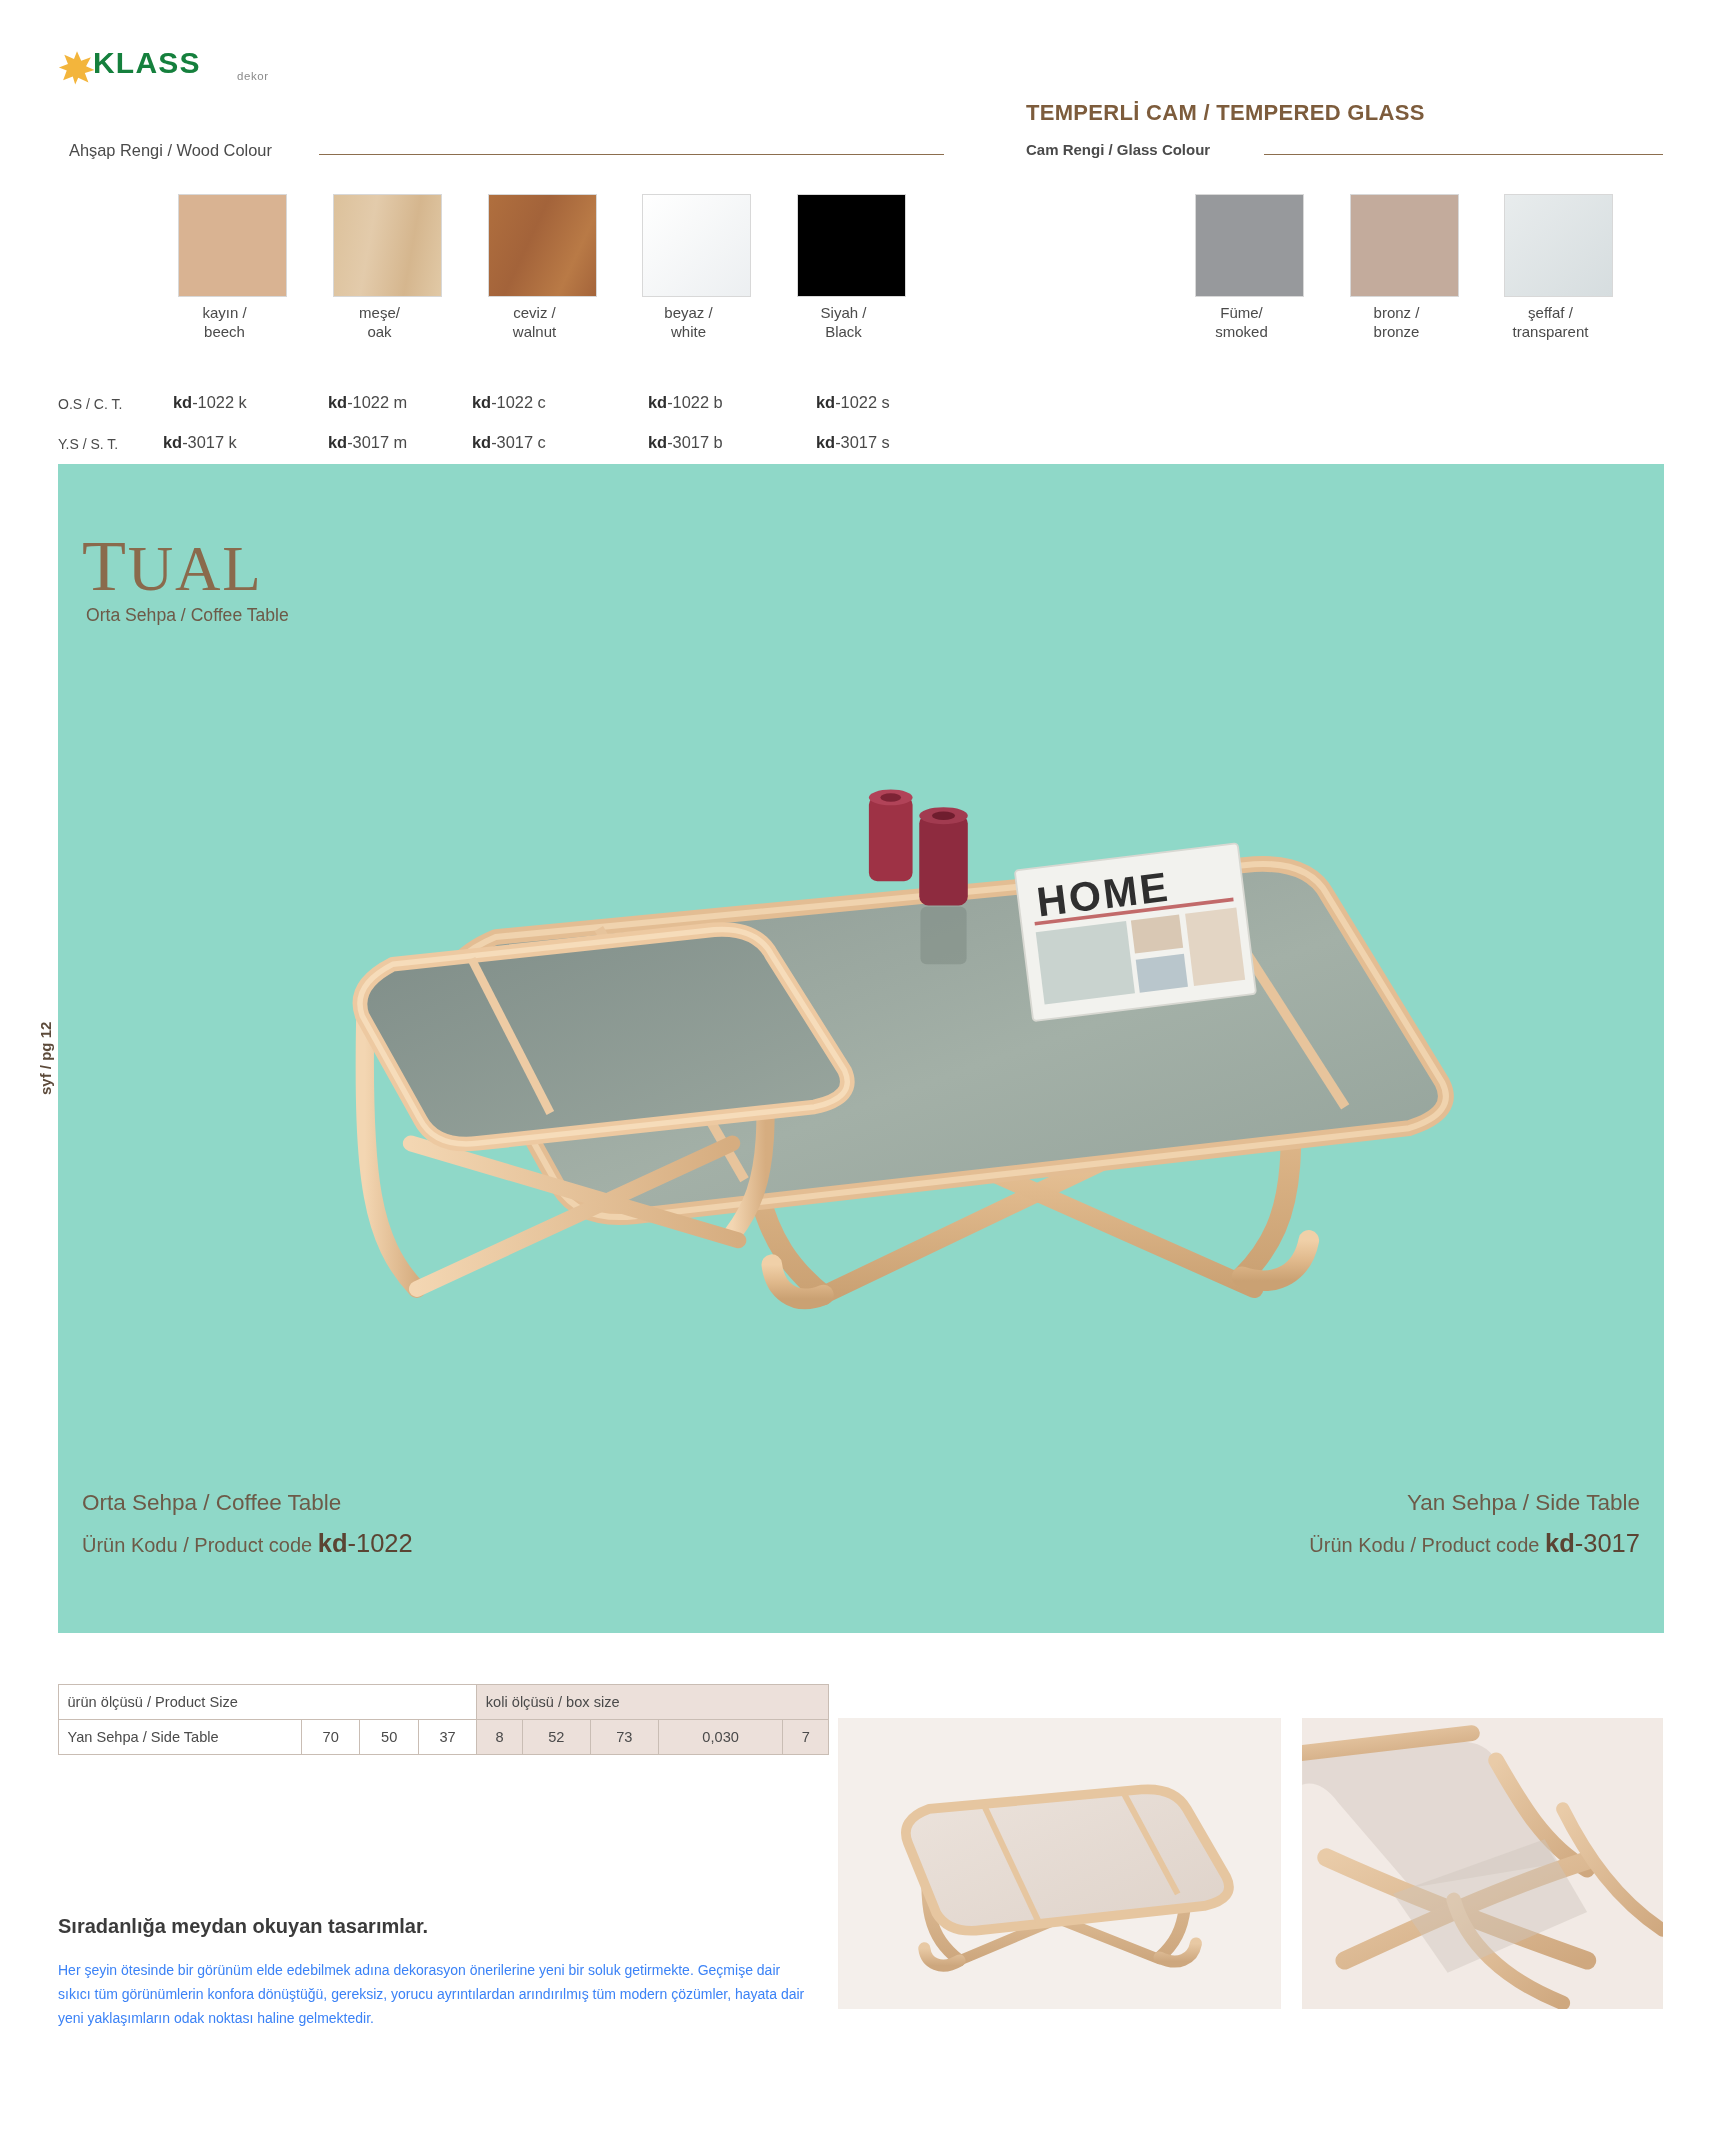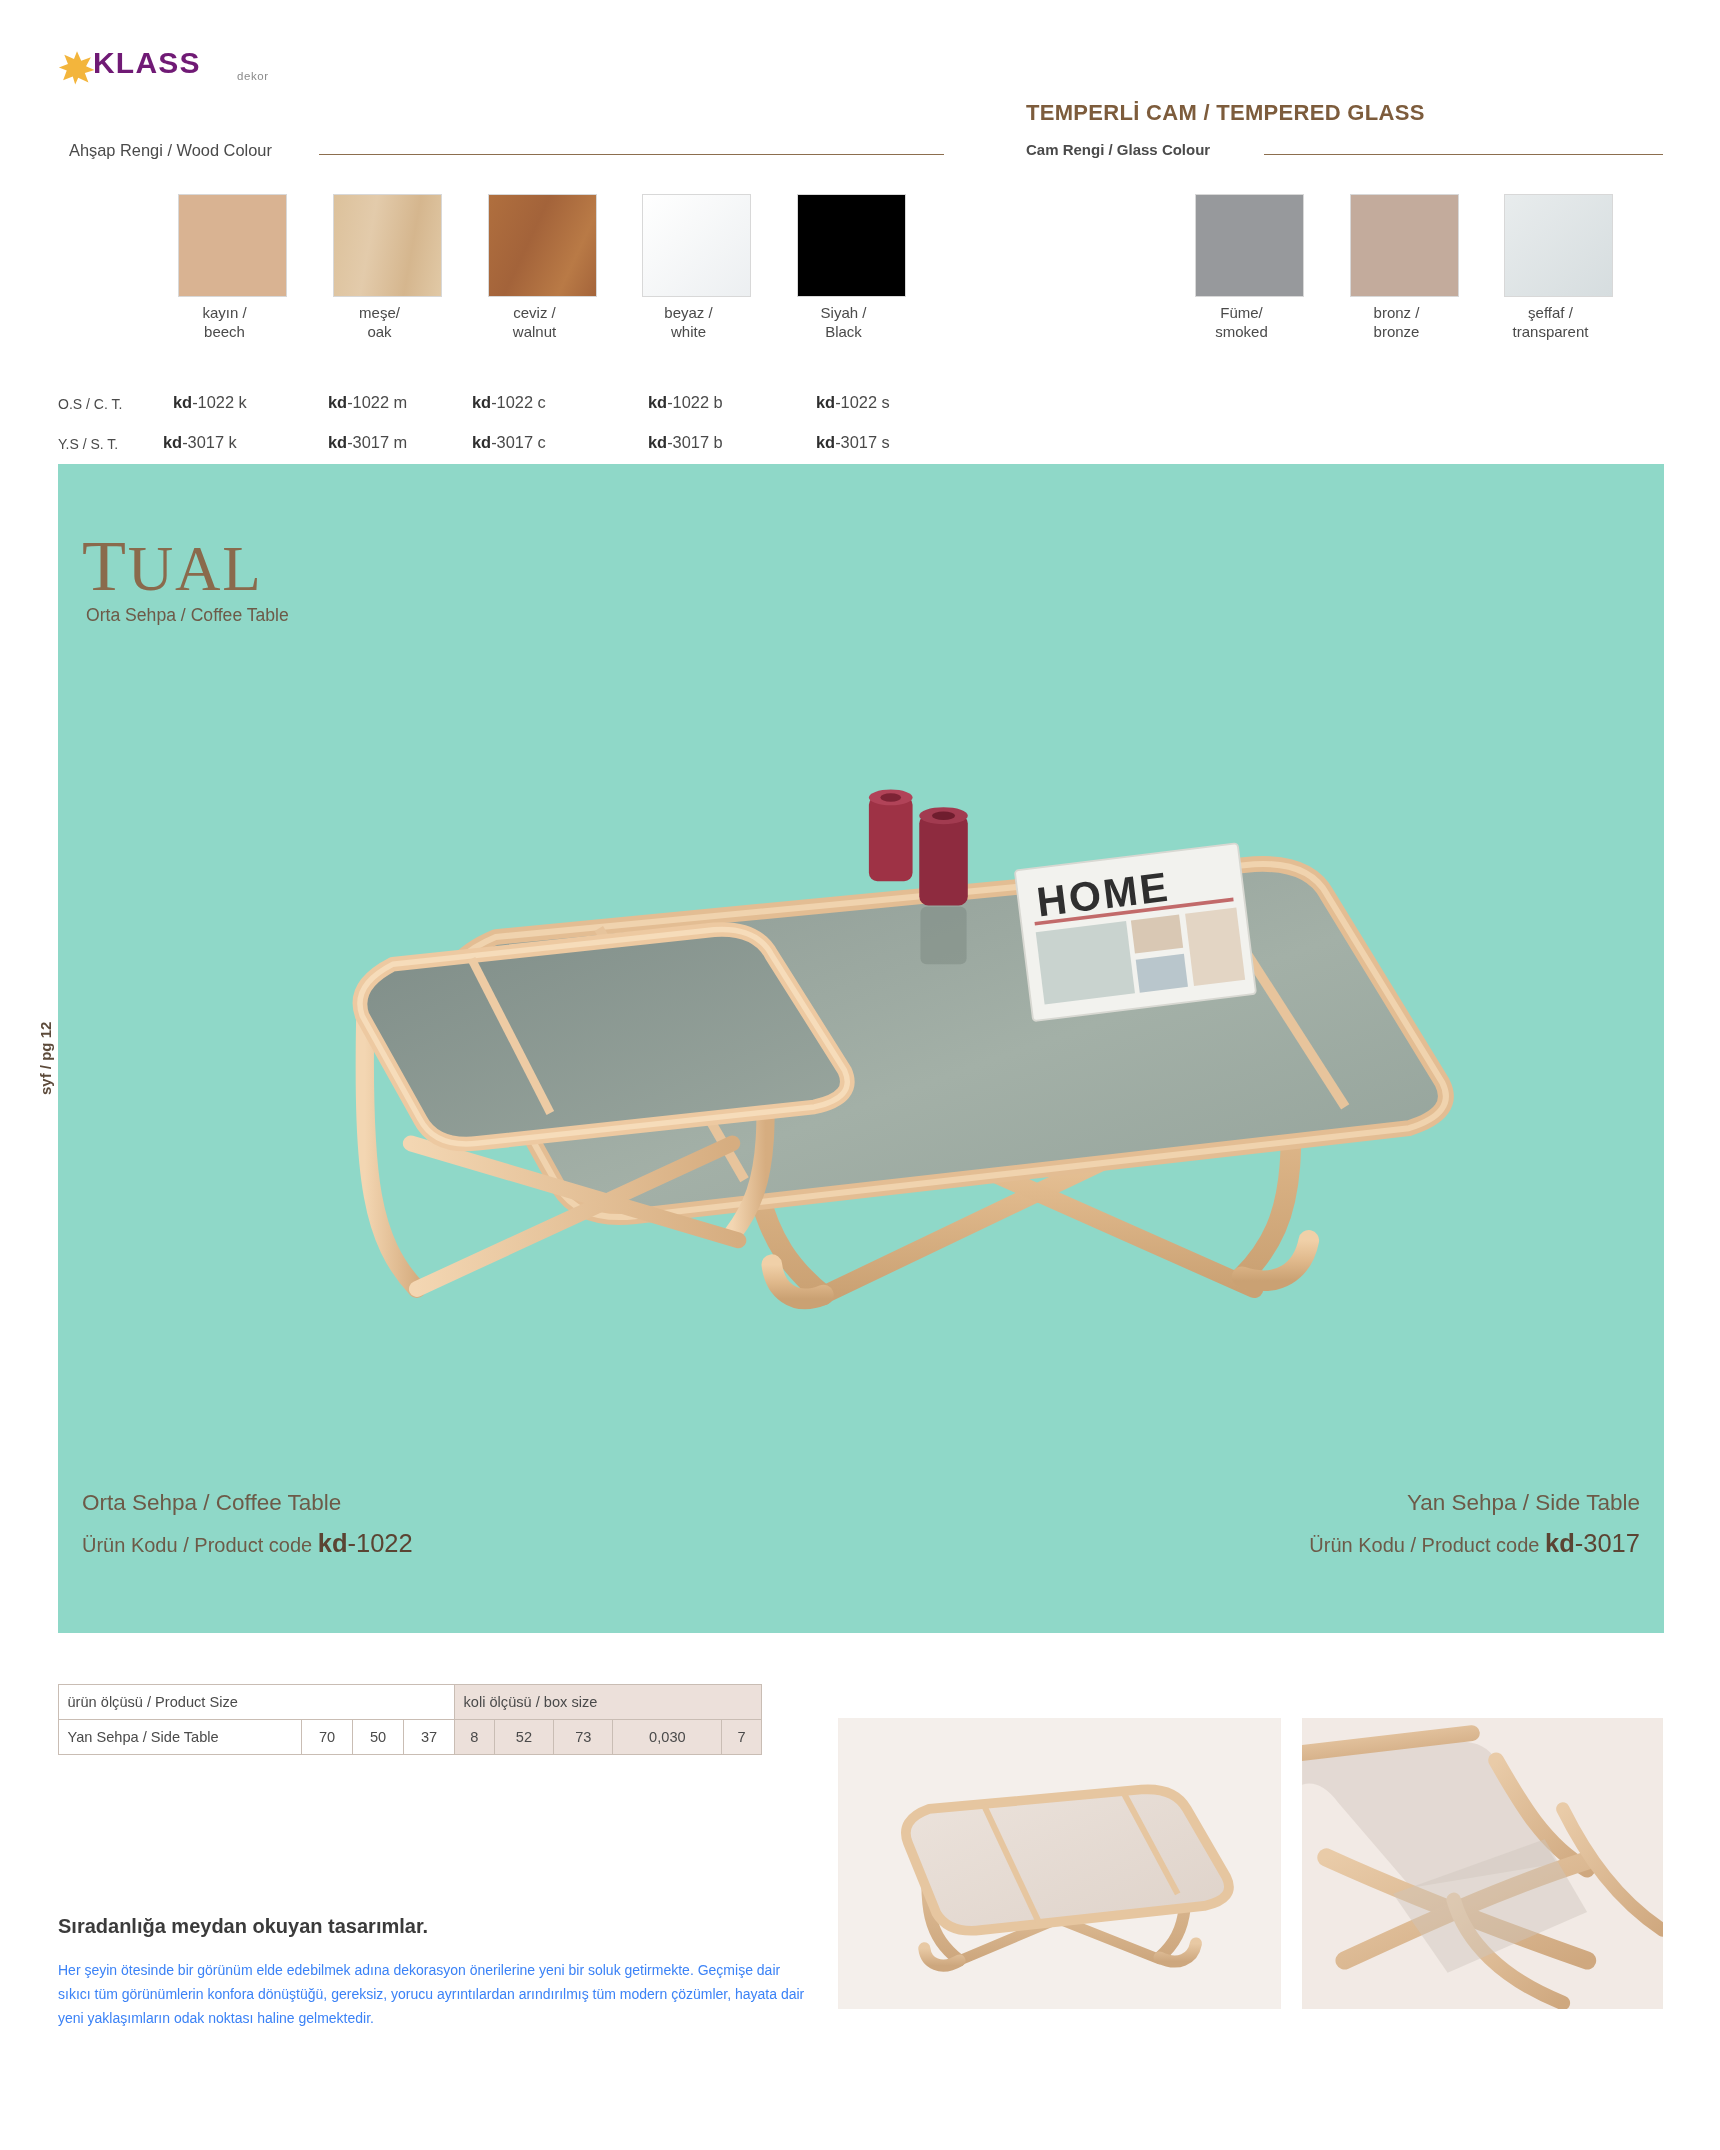"KLASS" .logo-text { color: #701a75 -> #15803d }
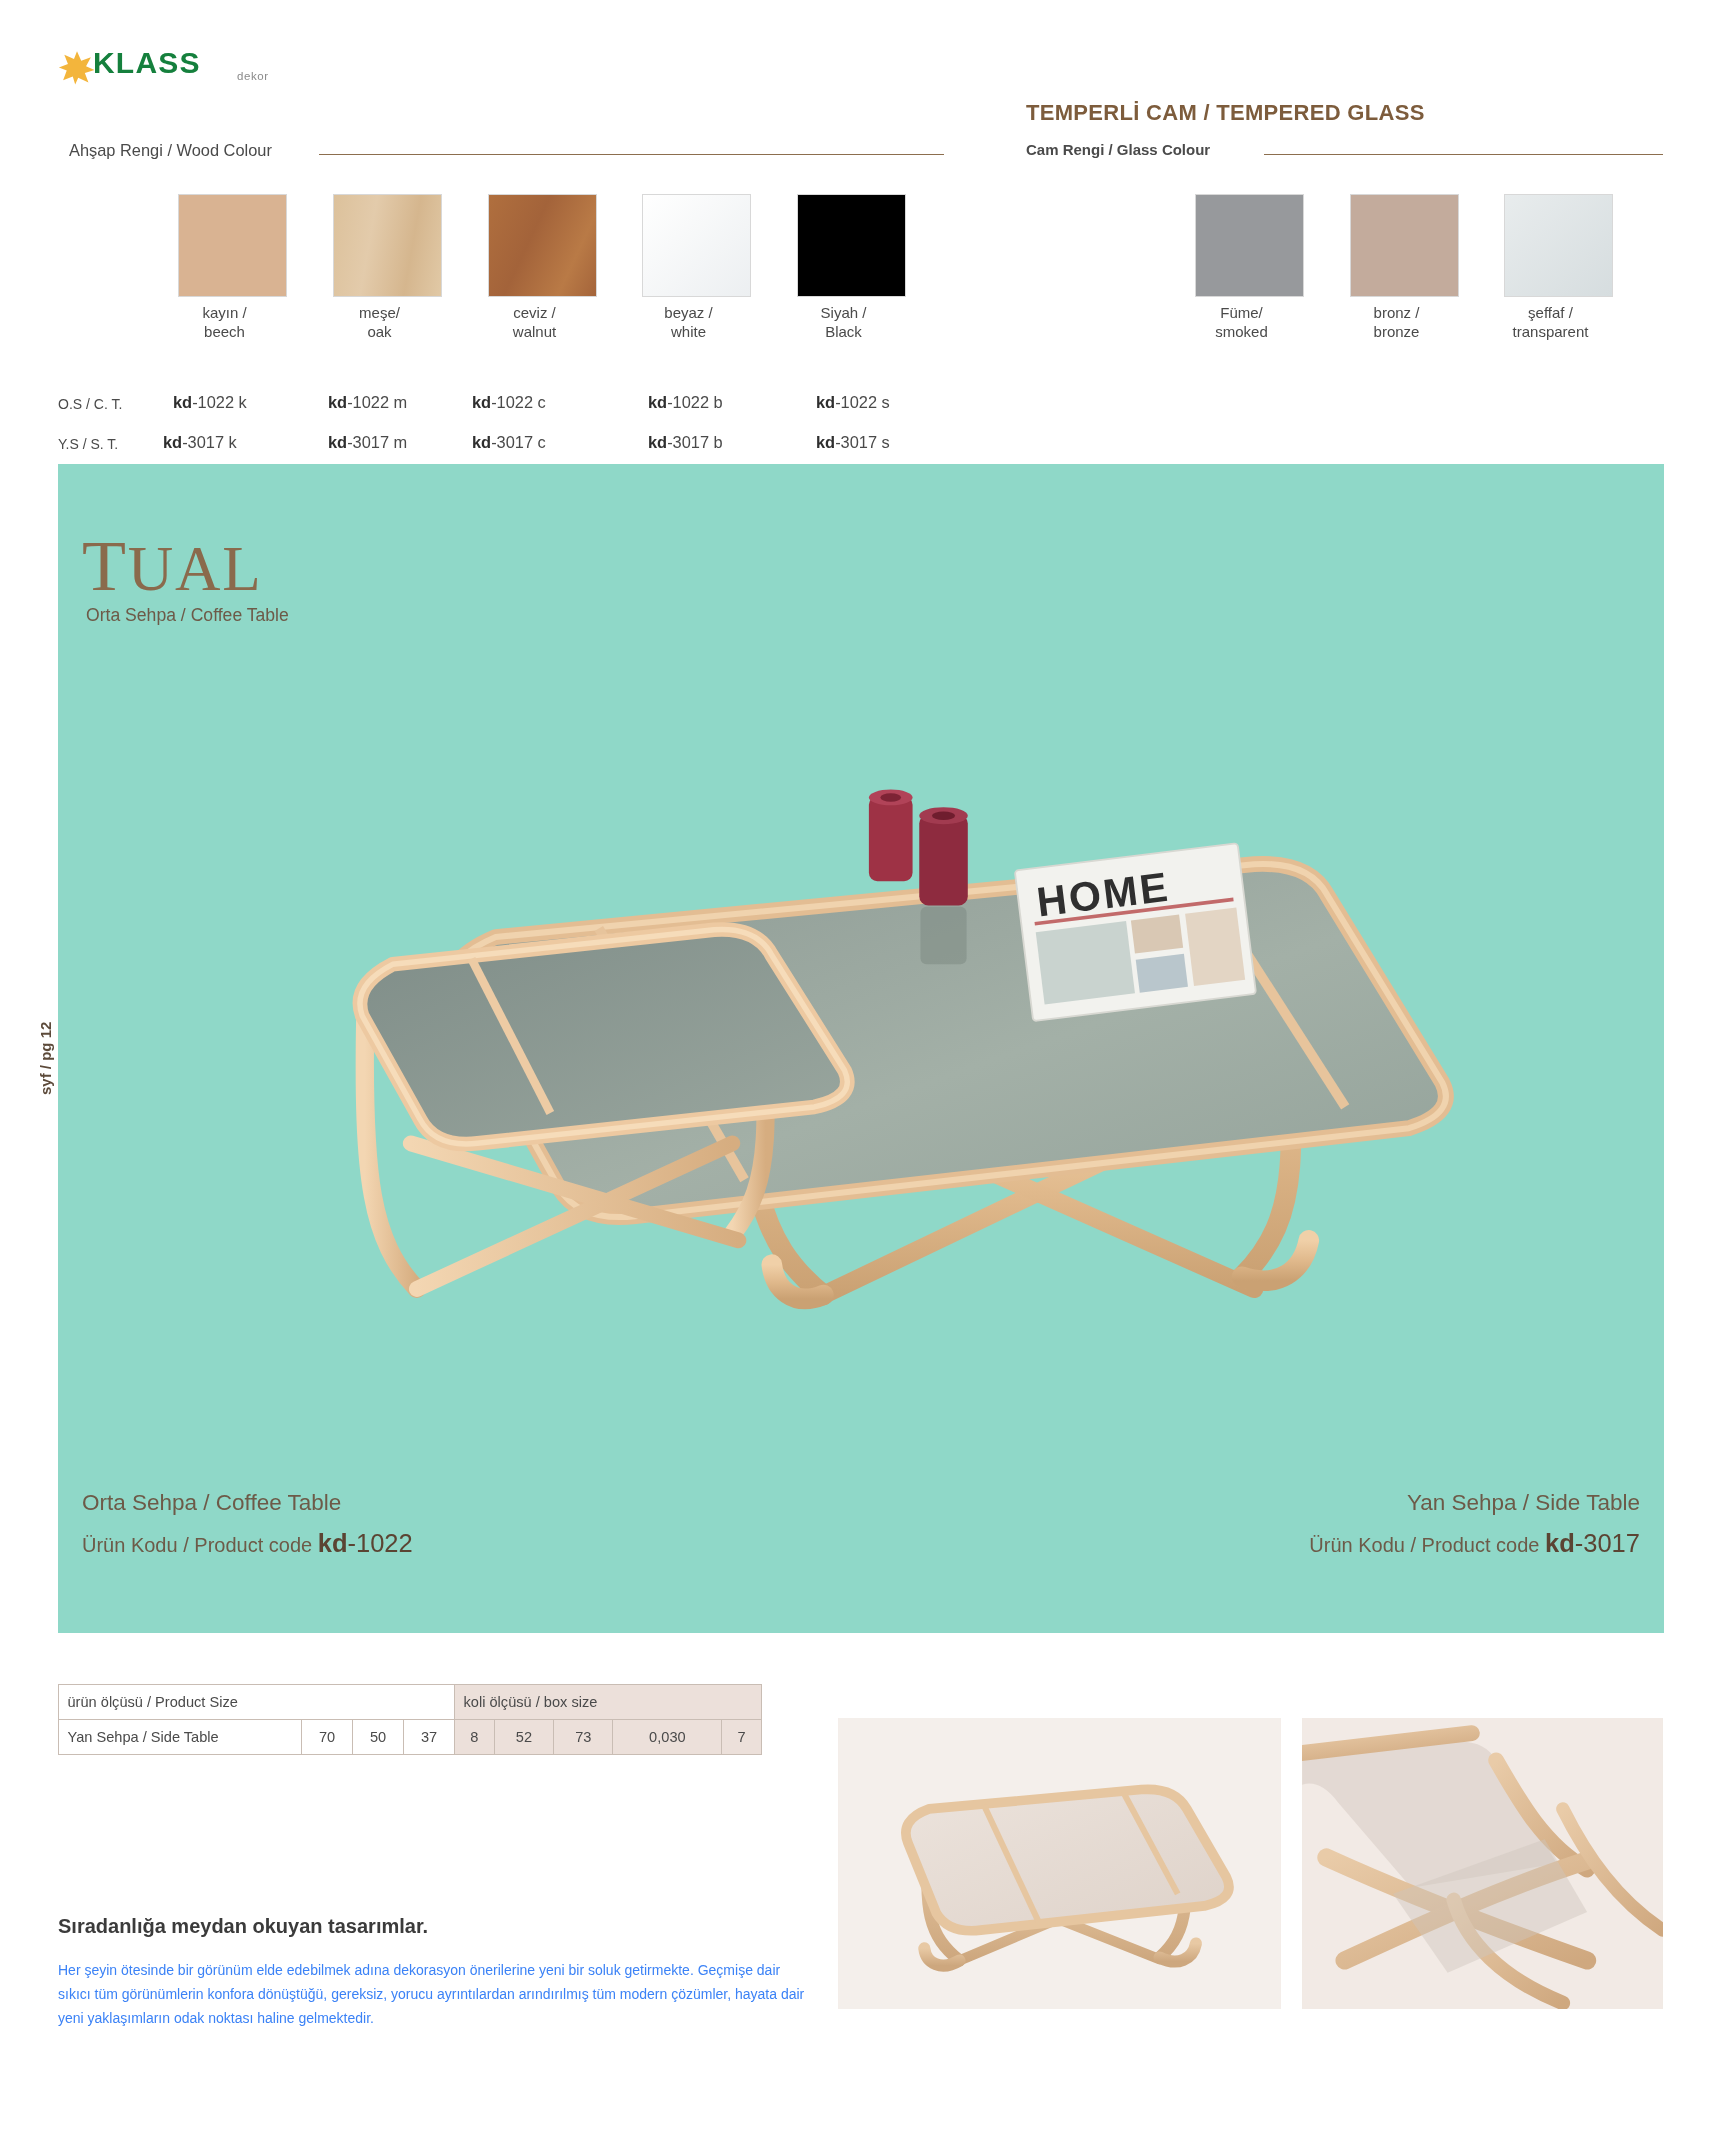"ürün ölçüsü / Product Size" .sizes { width: 704px -> 771px }
